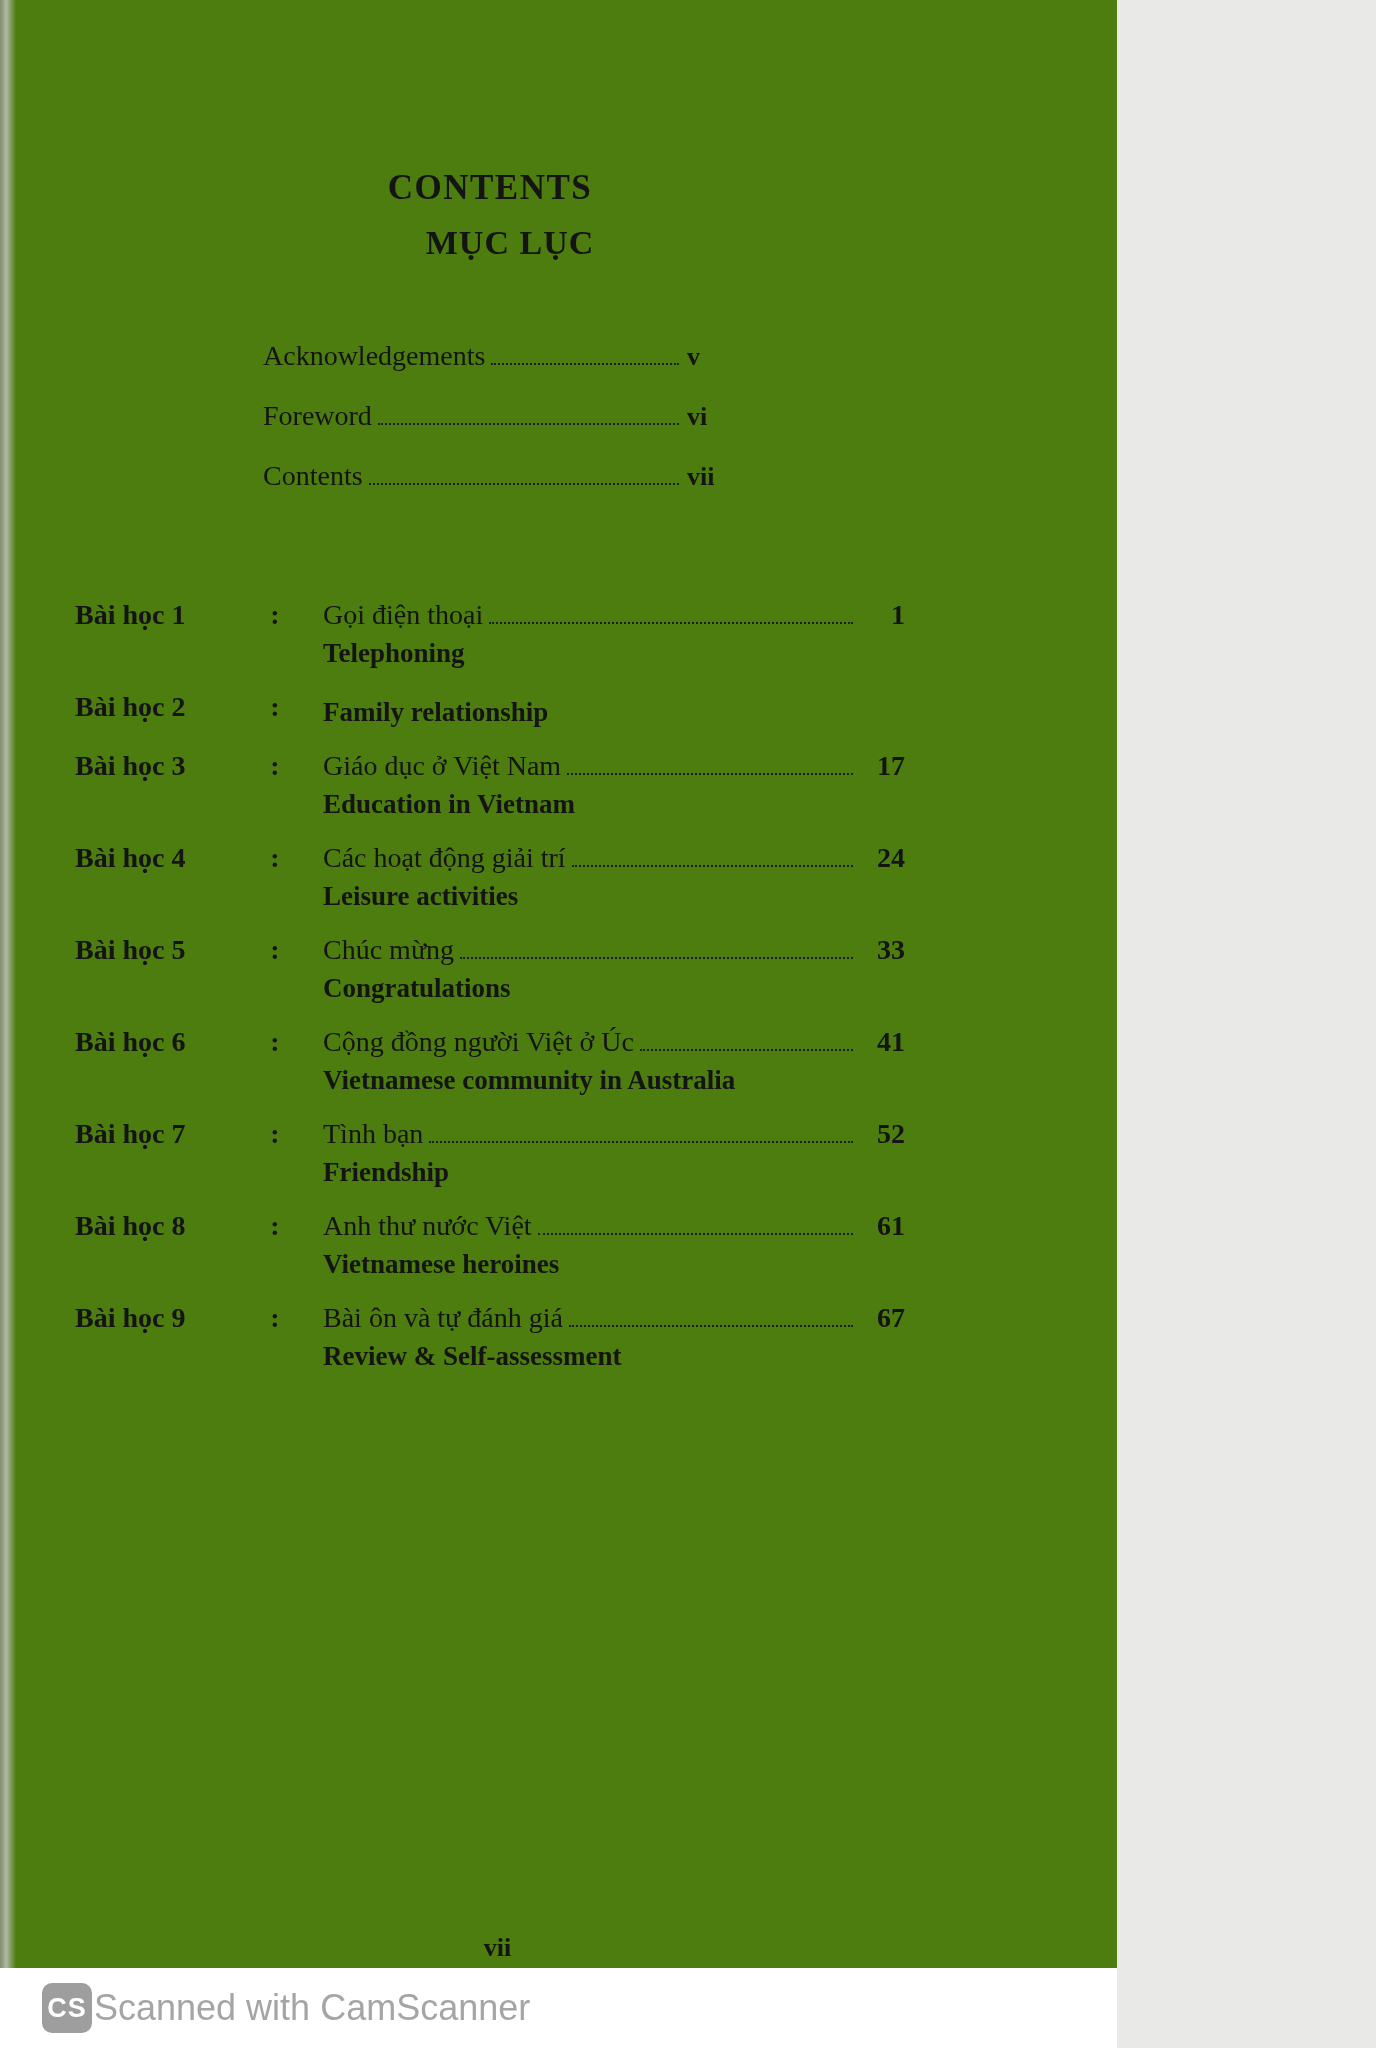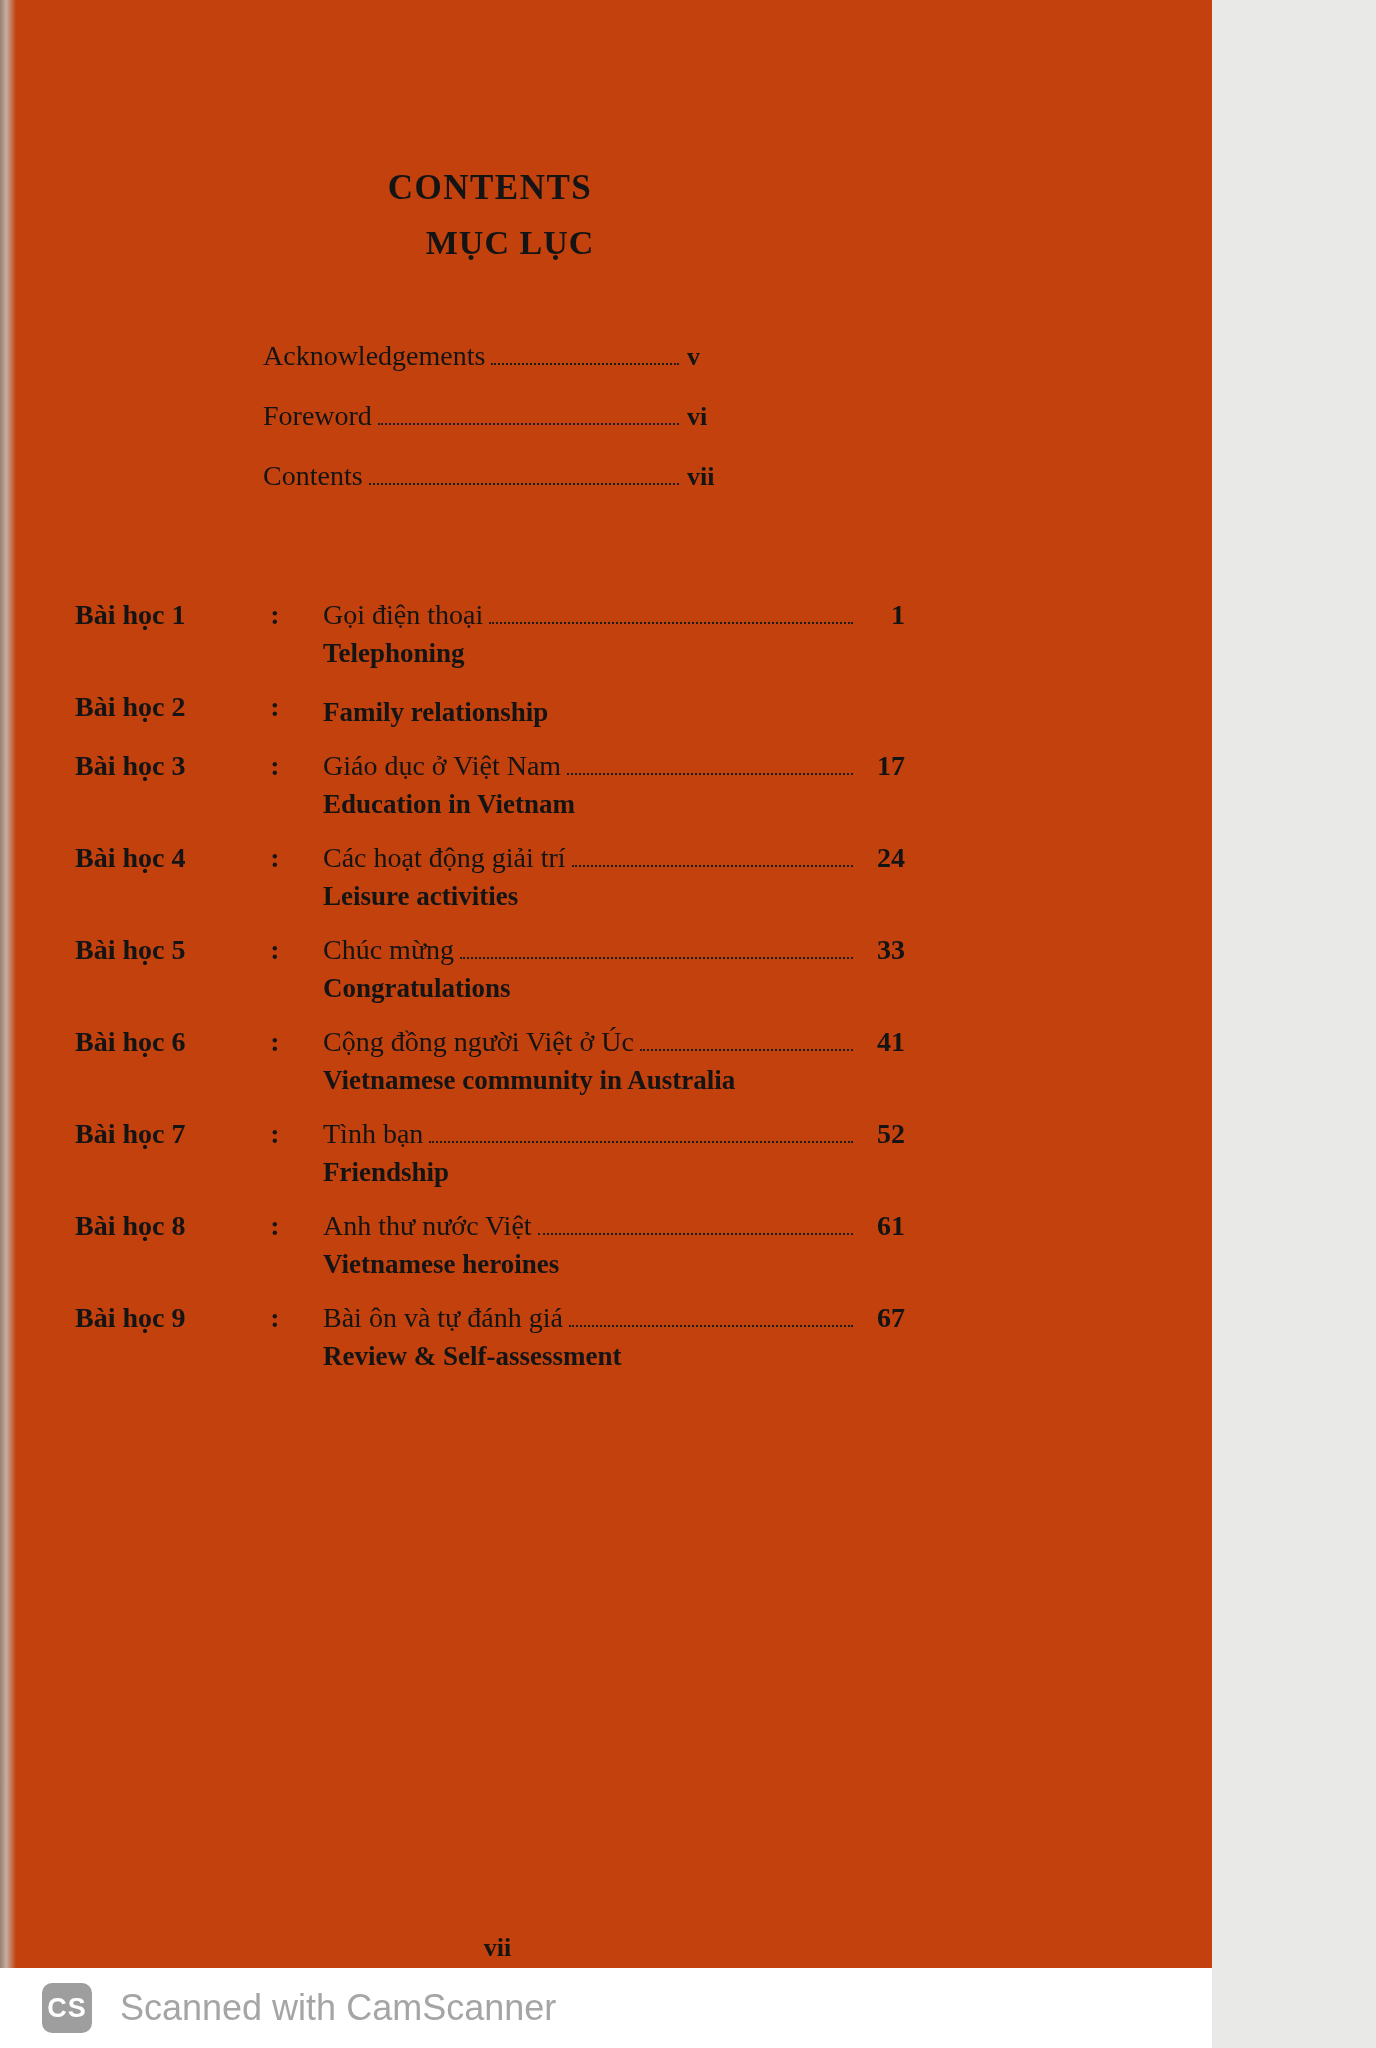"CONTENTS" .page { background: #c2410c -> #4d7c0f; width: 1212px -> 1117px }
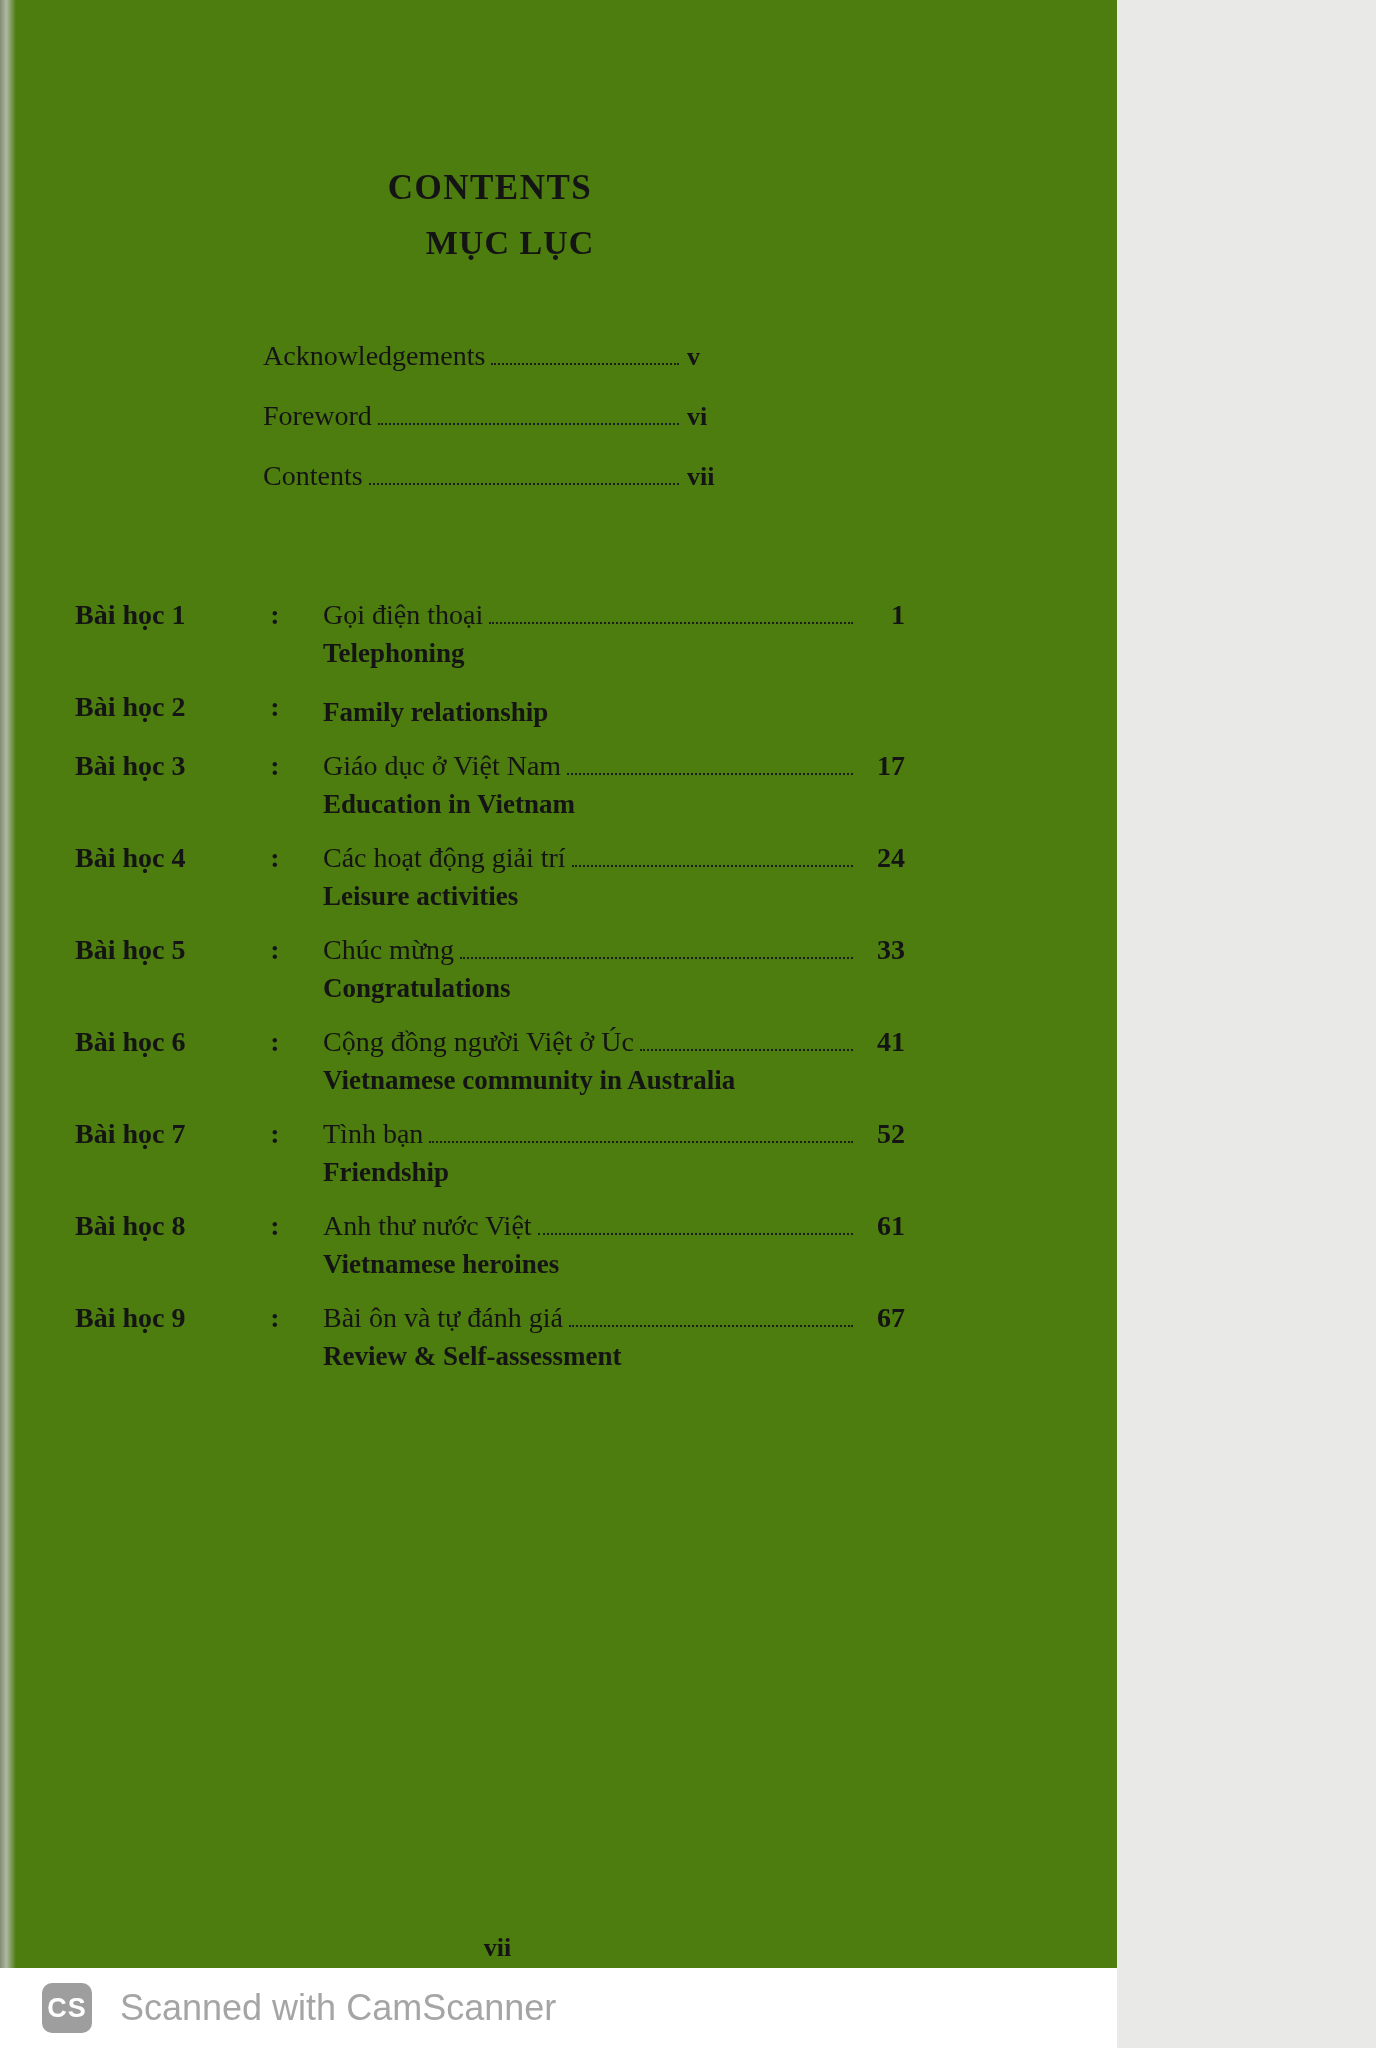"CS" .watermark { gap: 28px -> 2px }
